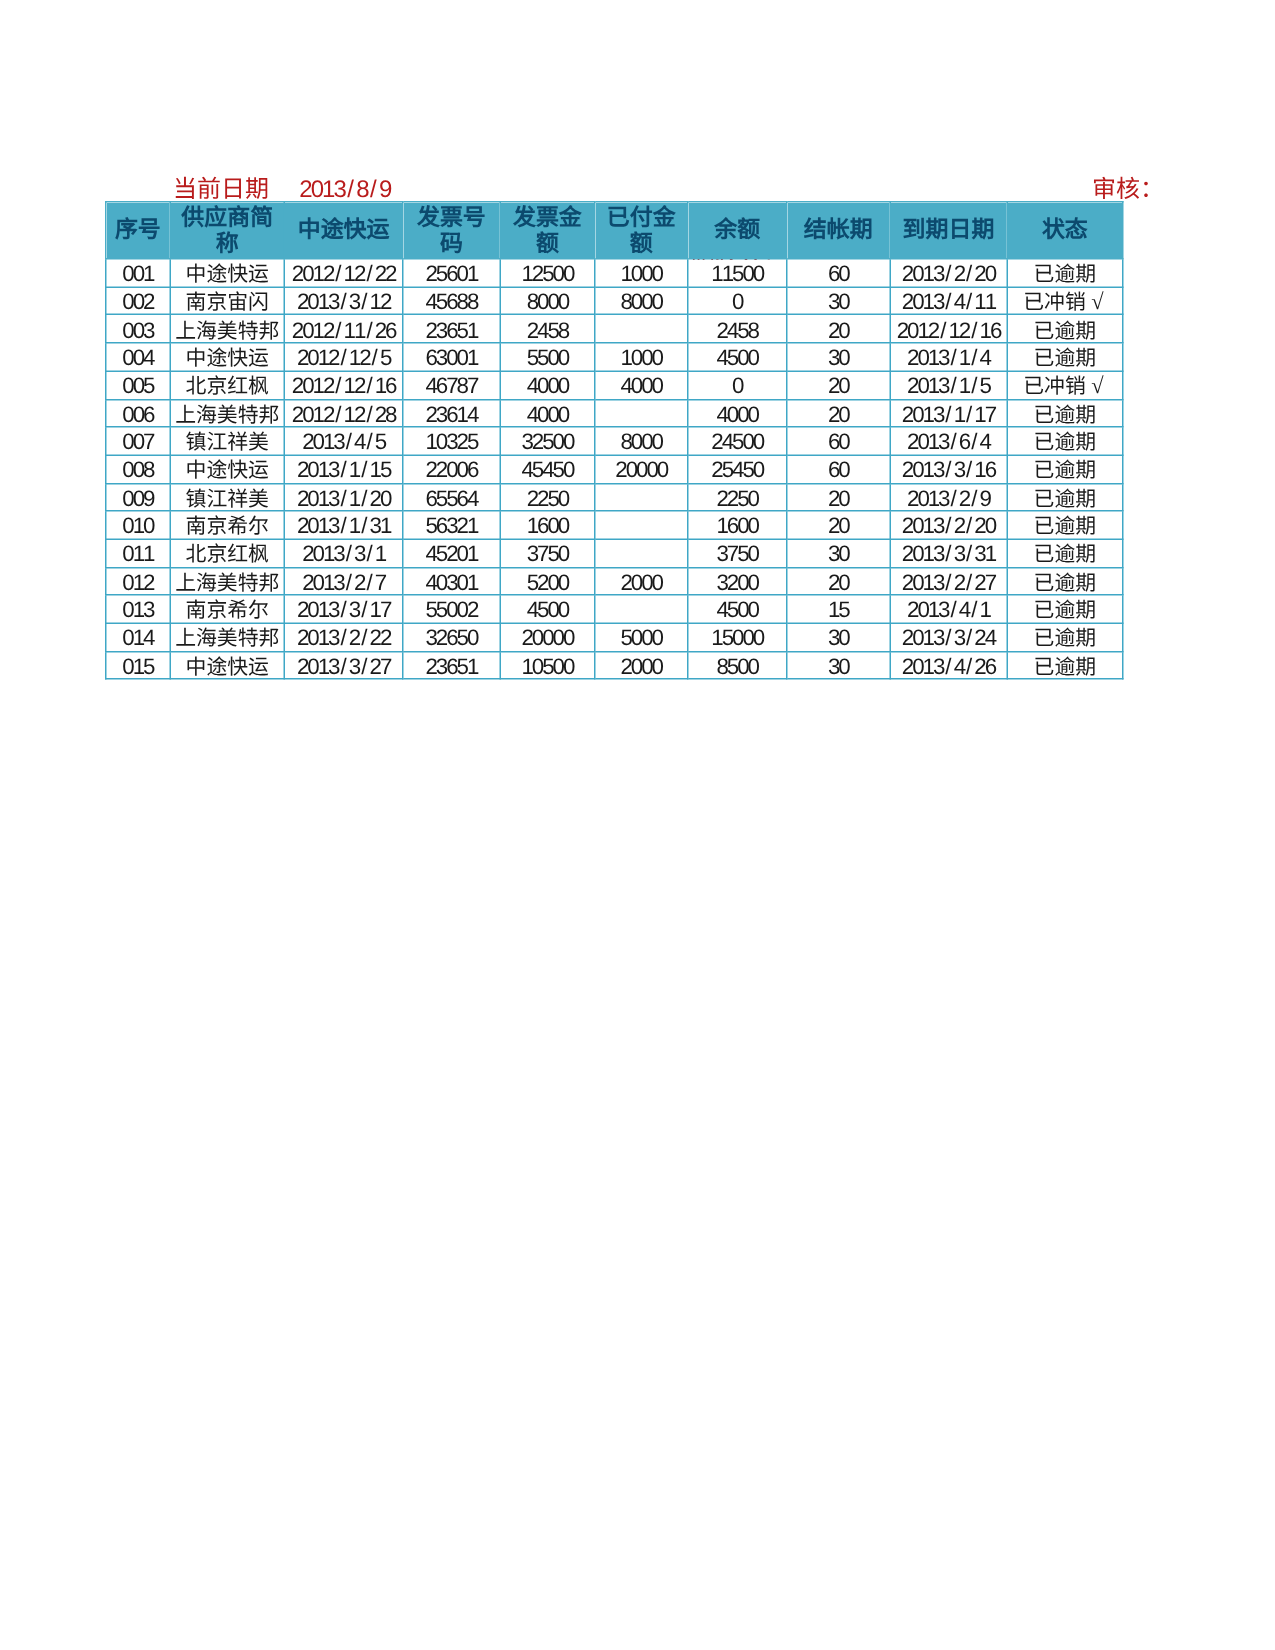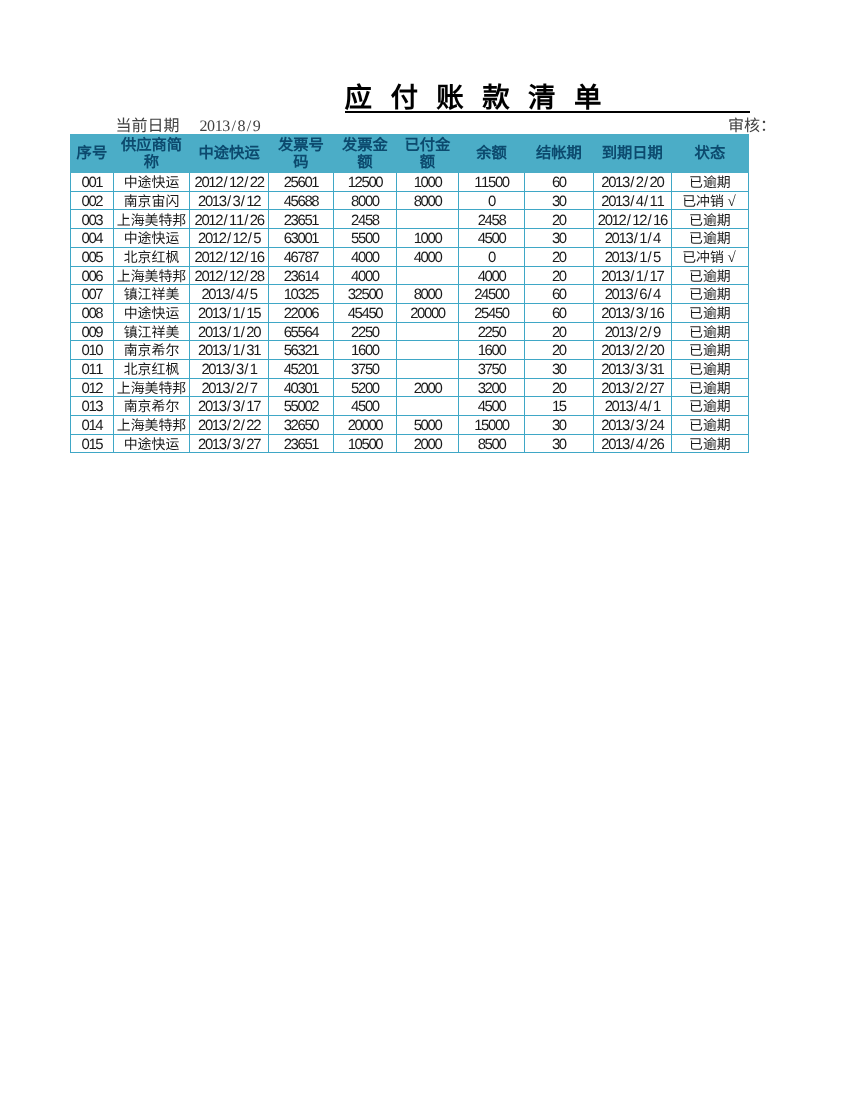"应付账款清单" div.title-block { html: <div> <div>应付账款清单</div> </div> -> none }
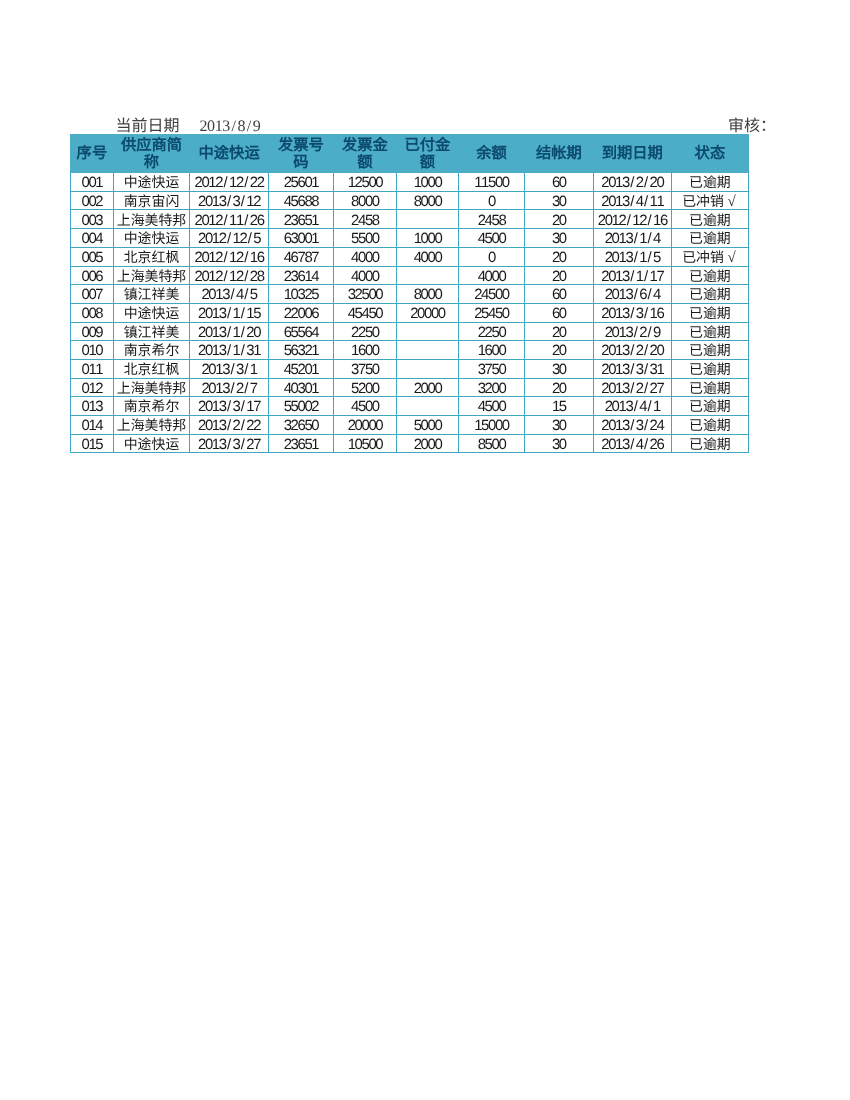"当前日期" .sub { color: #404040 -> #b91c1c; font-family: Liberation Serif, serif -> Liberation Sans, sans-serif }
